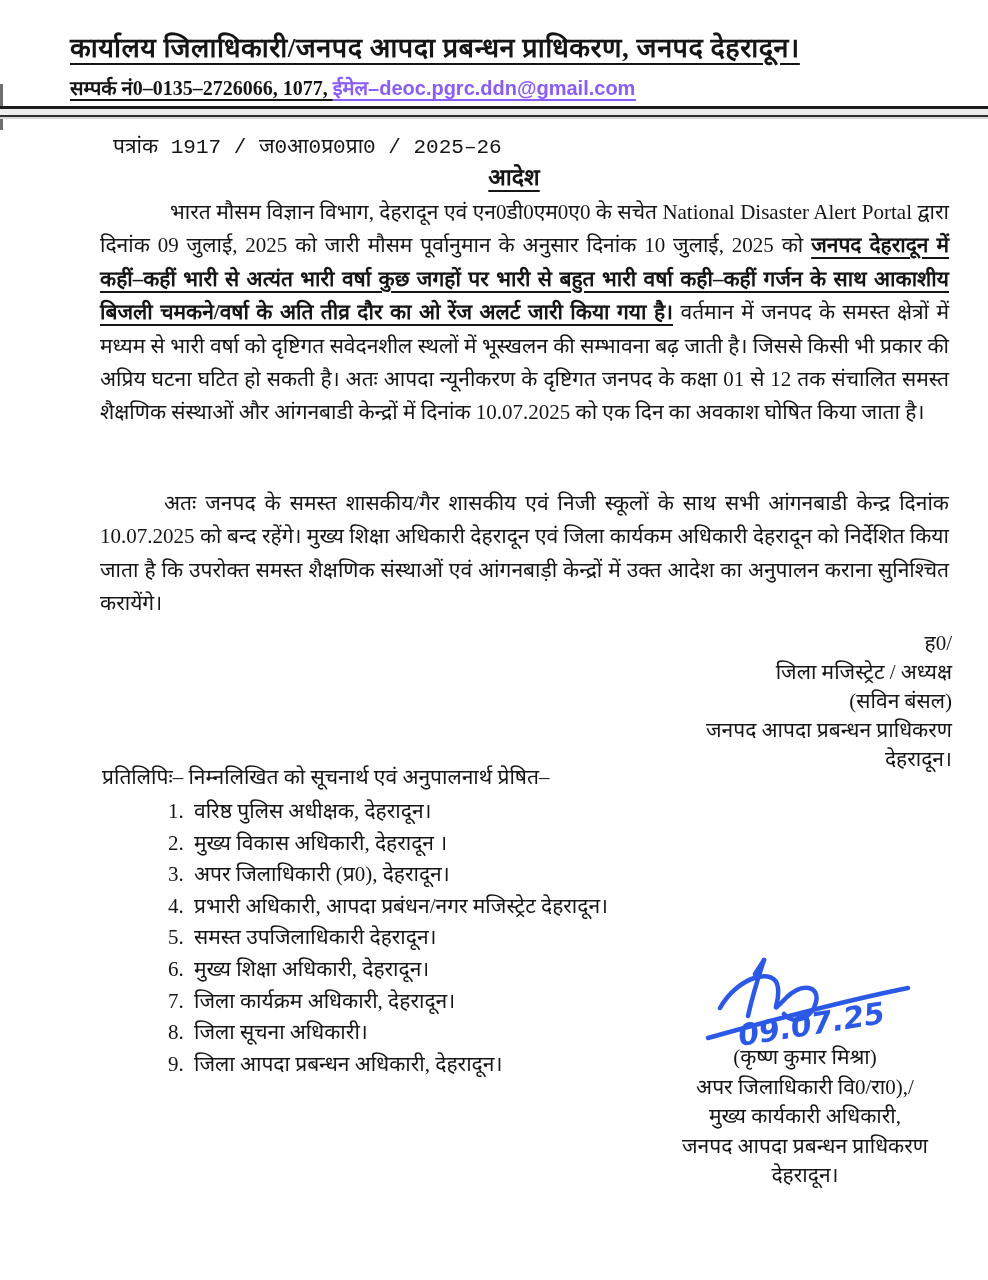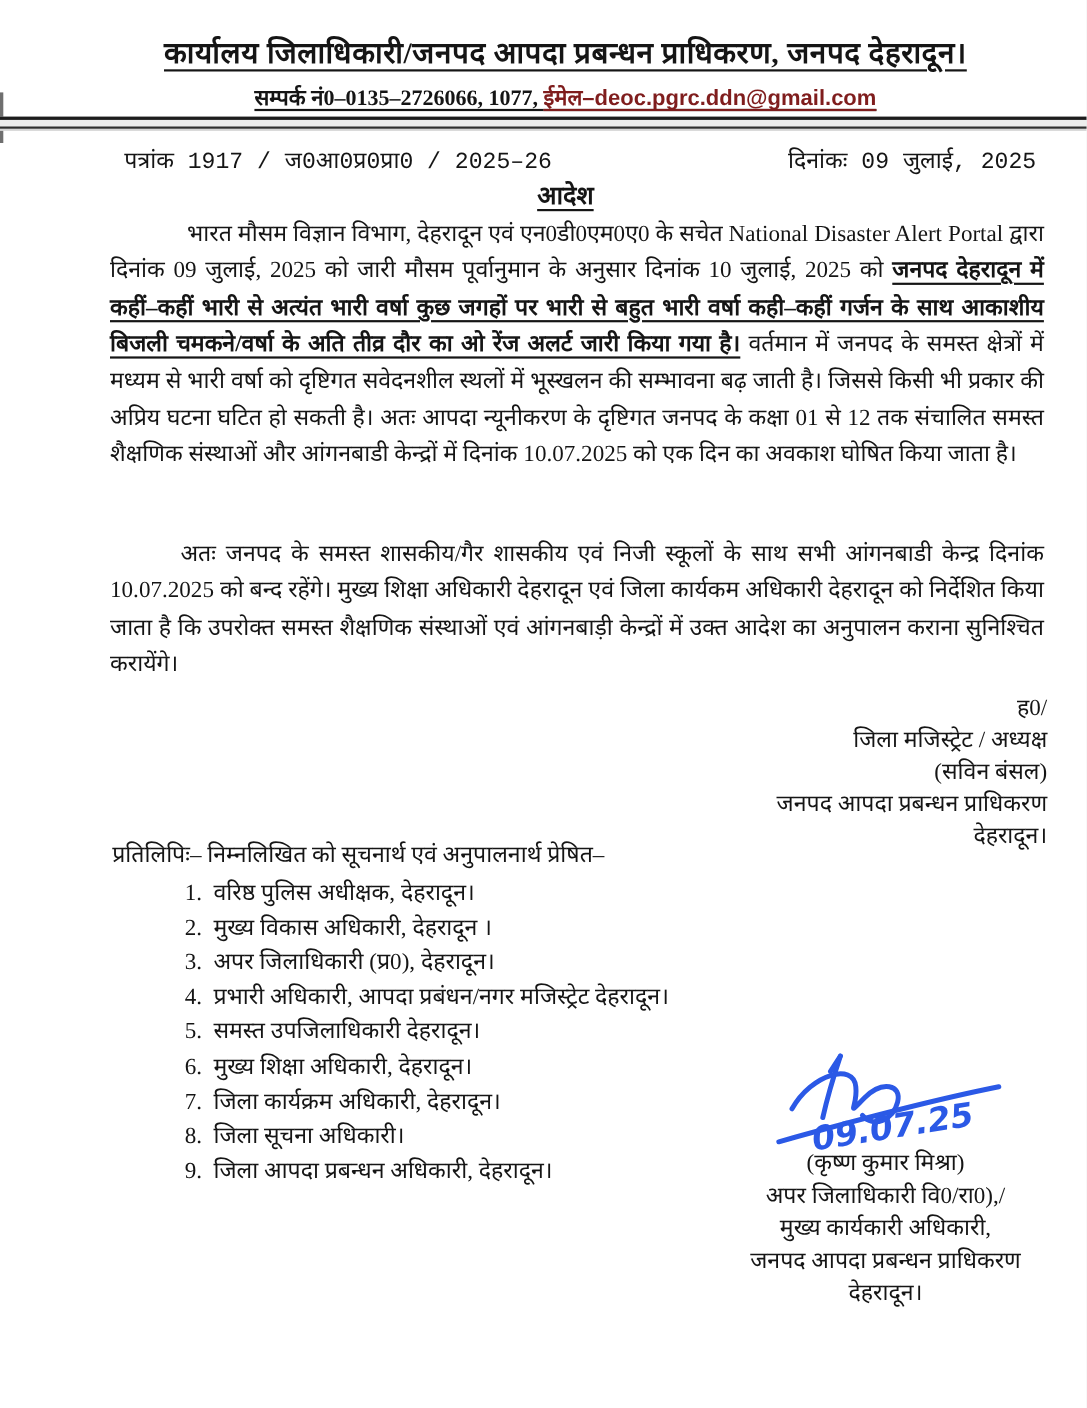"कार्यालय जिलाधिकारी/जनपद आपदा प्रबन्धन" .letterhead { text-align: center -> left }
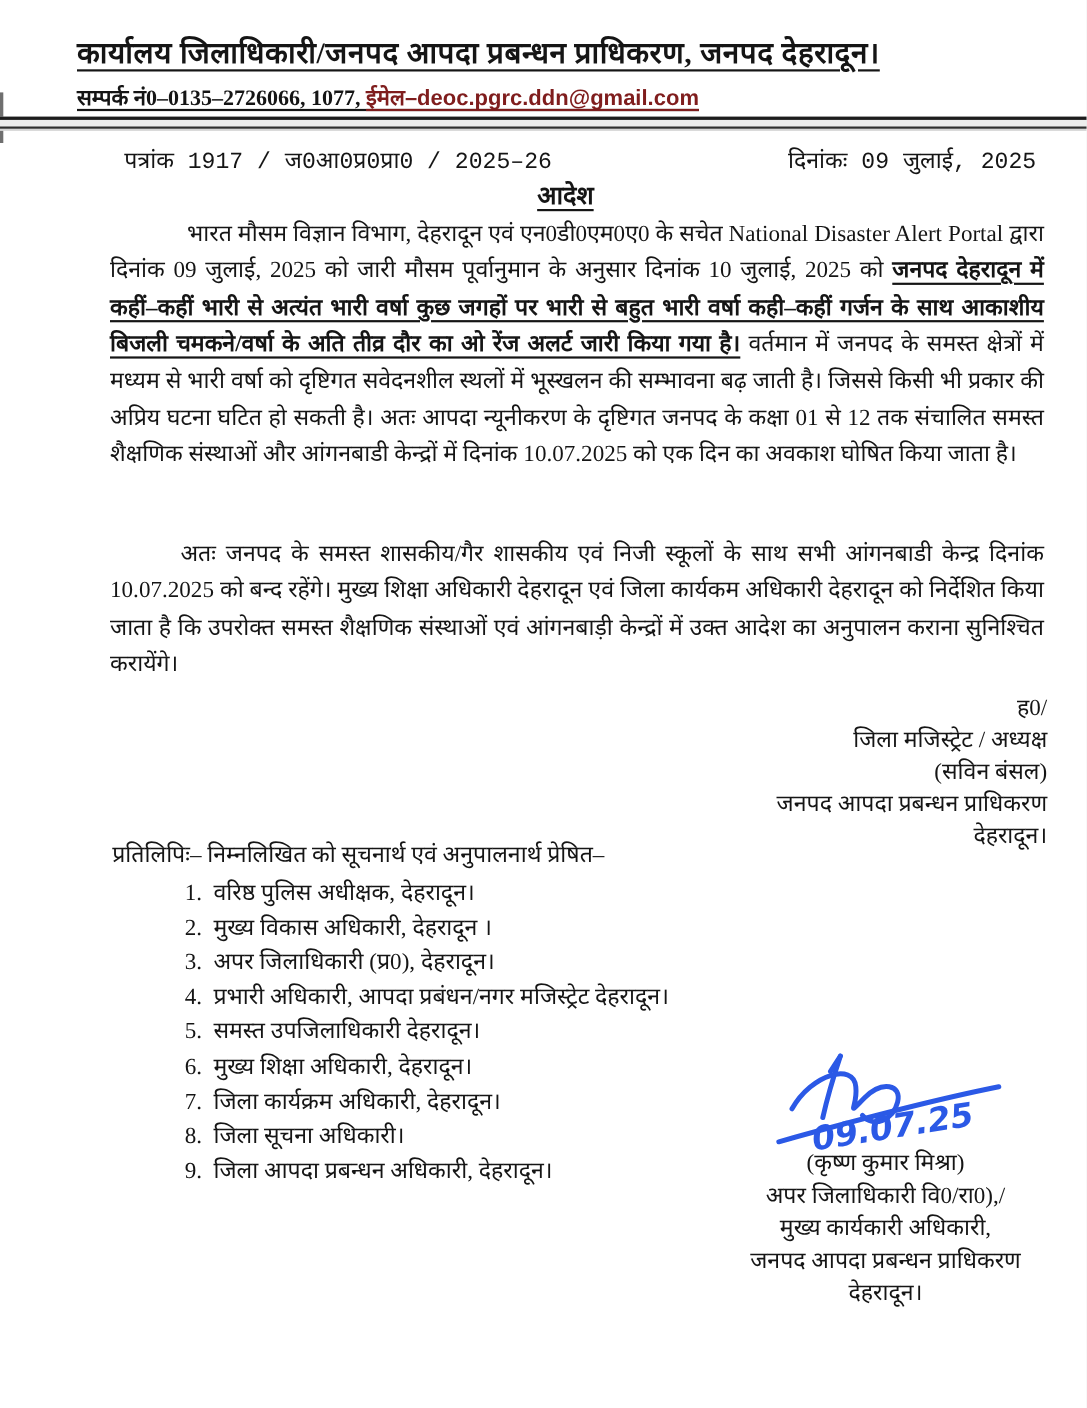"ईमेल–deoc.pgrc.ddn@gmail.com" .email-link { color: #7f1d1d -> #8b5cf6 }
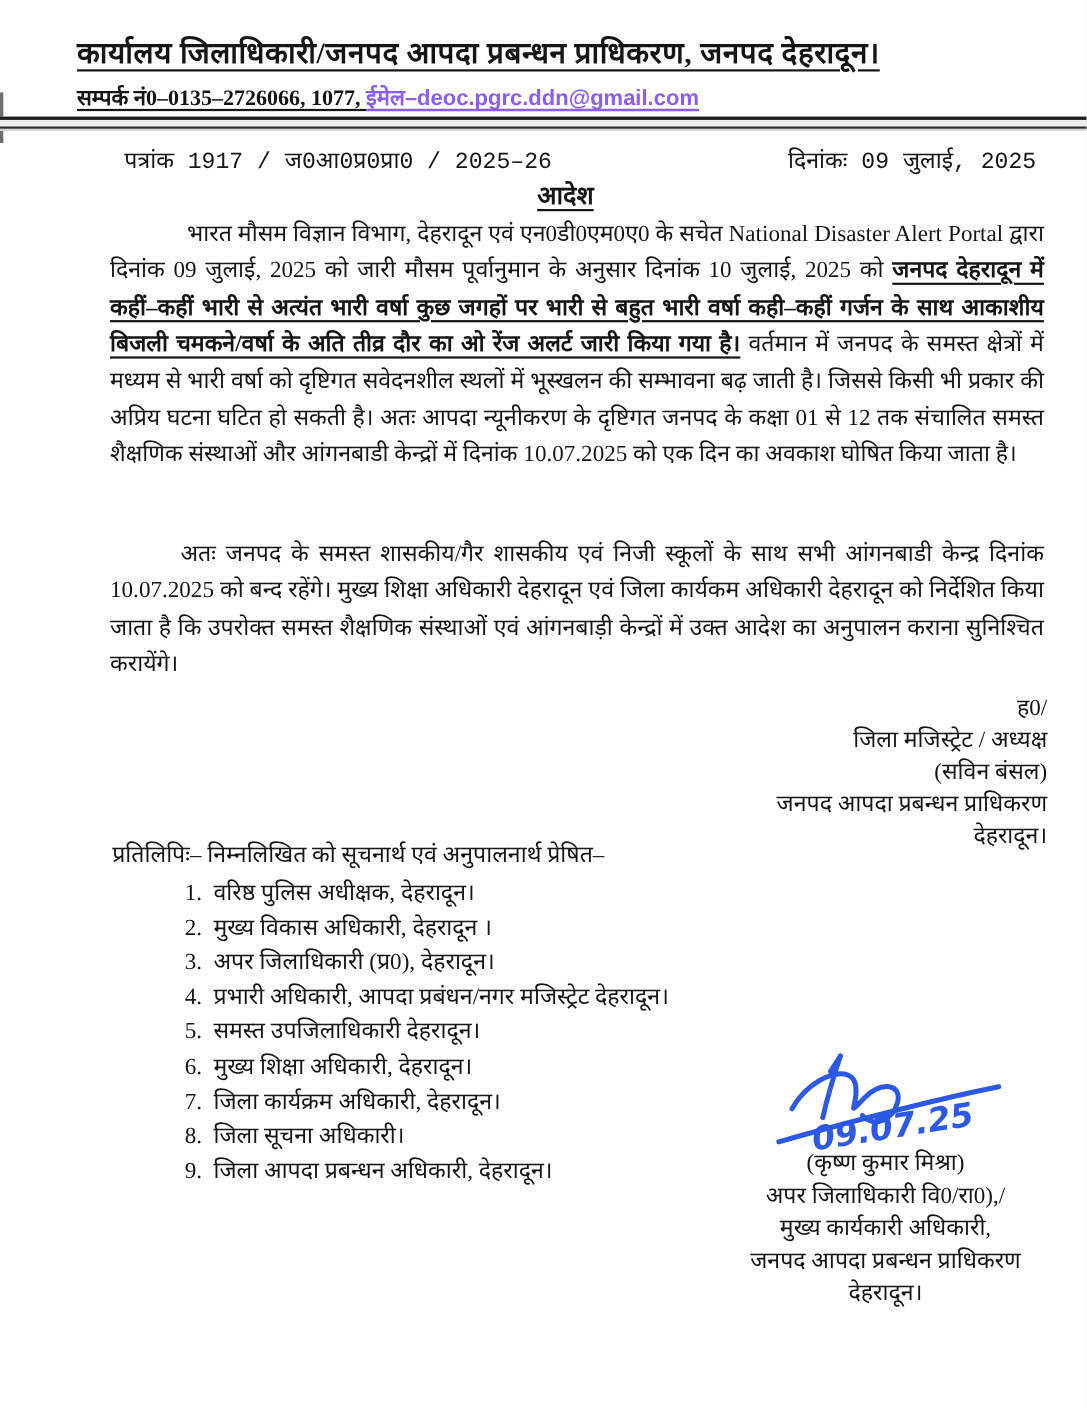"दिनांकः 09 जुलाई, 2025" span { html: <span><span>दिनांकः </span><span>09 जुलाई, 2025</span></span> -> none }
